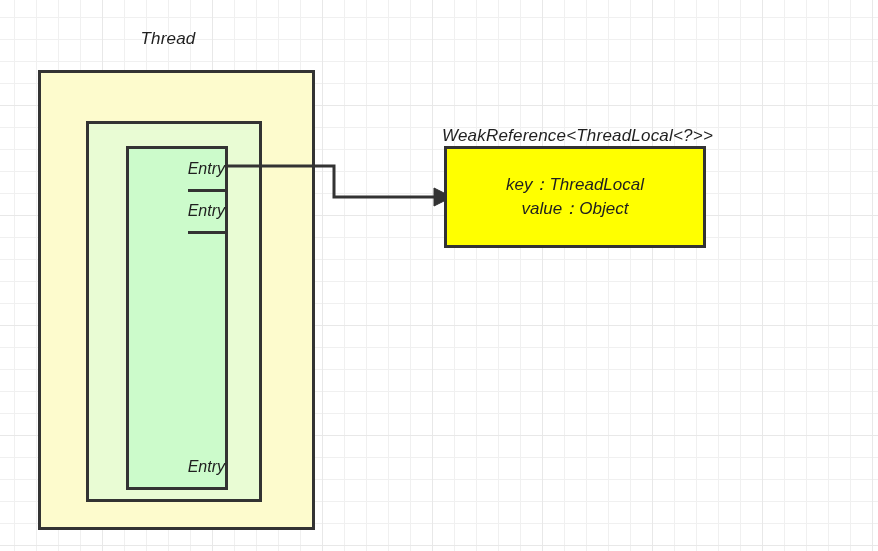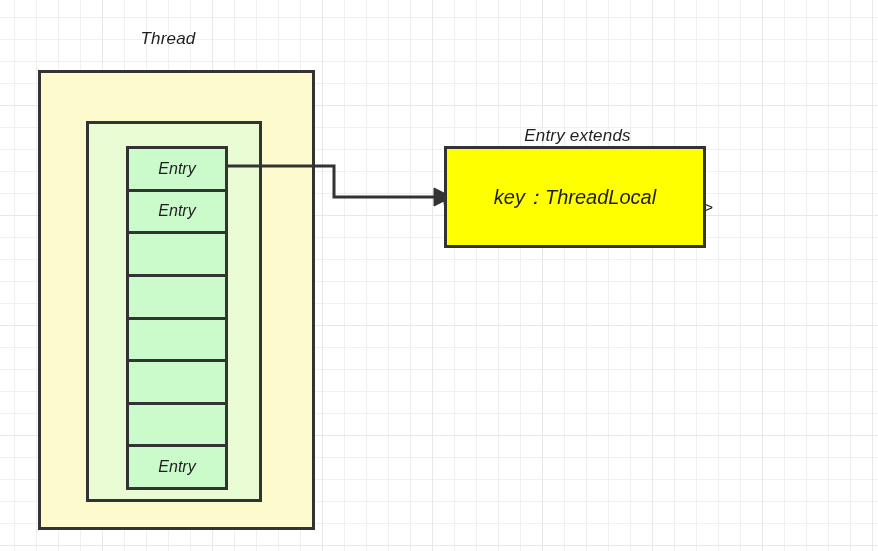"Entry extends" div { html: <div>Entry extends</div> -> none }
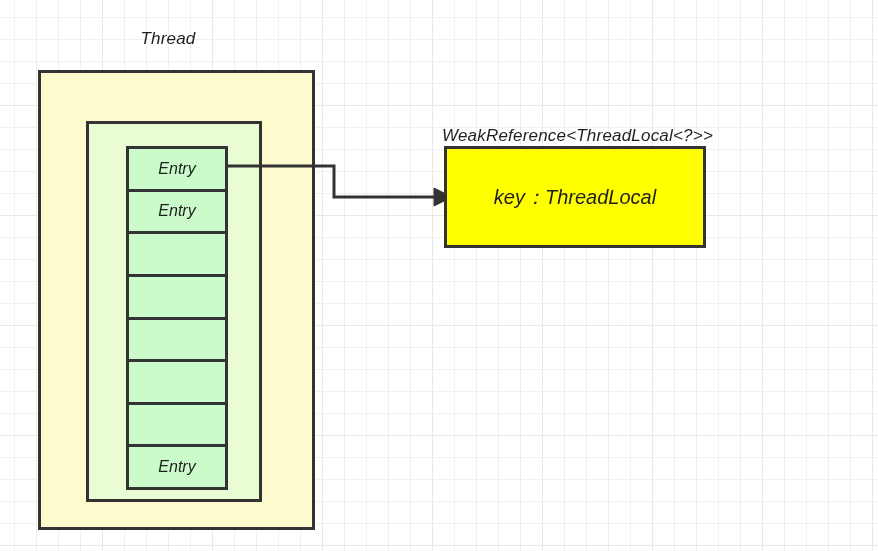"Entry" #entry-table { align-items: none -> flex-end }
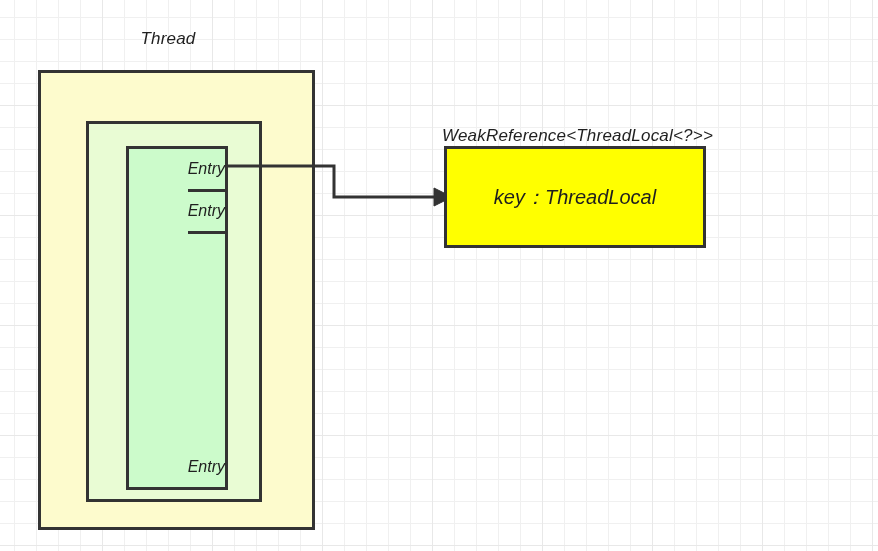"key：ThreadLocal" .kv-line { font-size: 20px -> 17px }
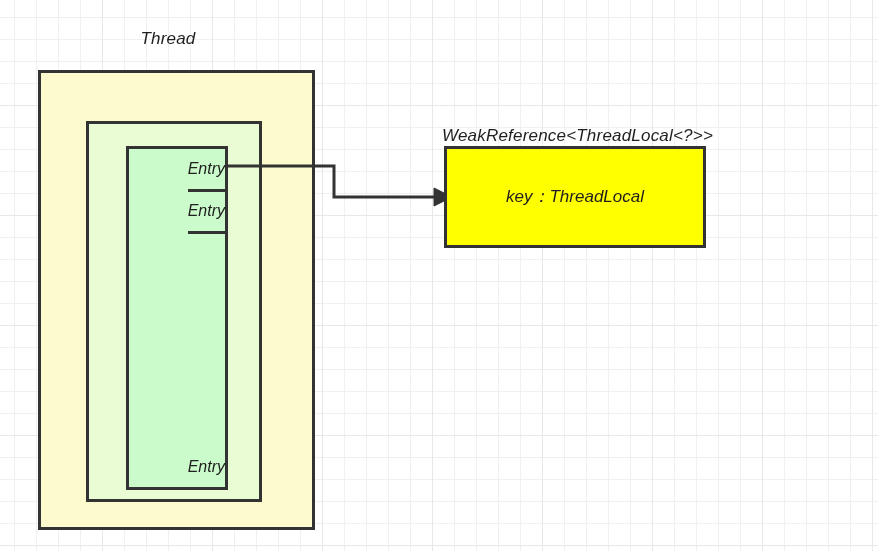"value：Object" div.kv-line { html: none -> <div>value：Object</div> }
